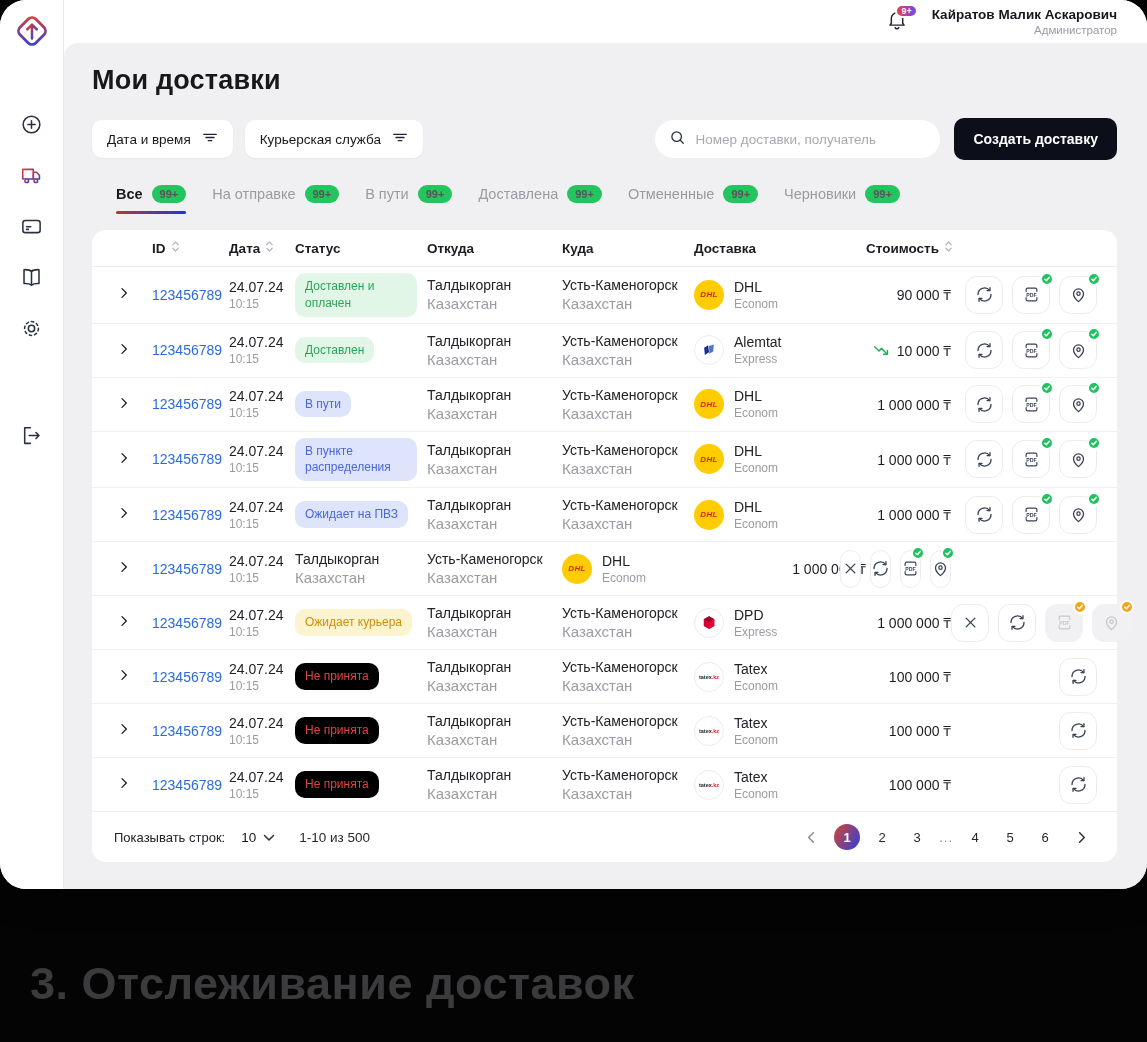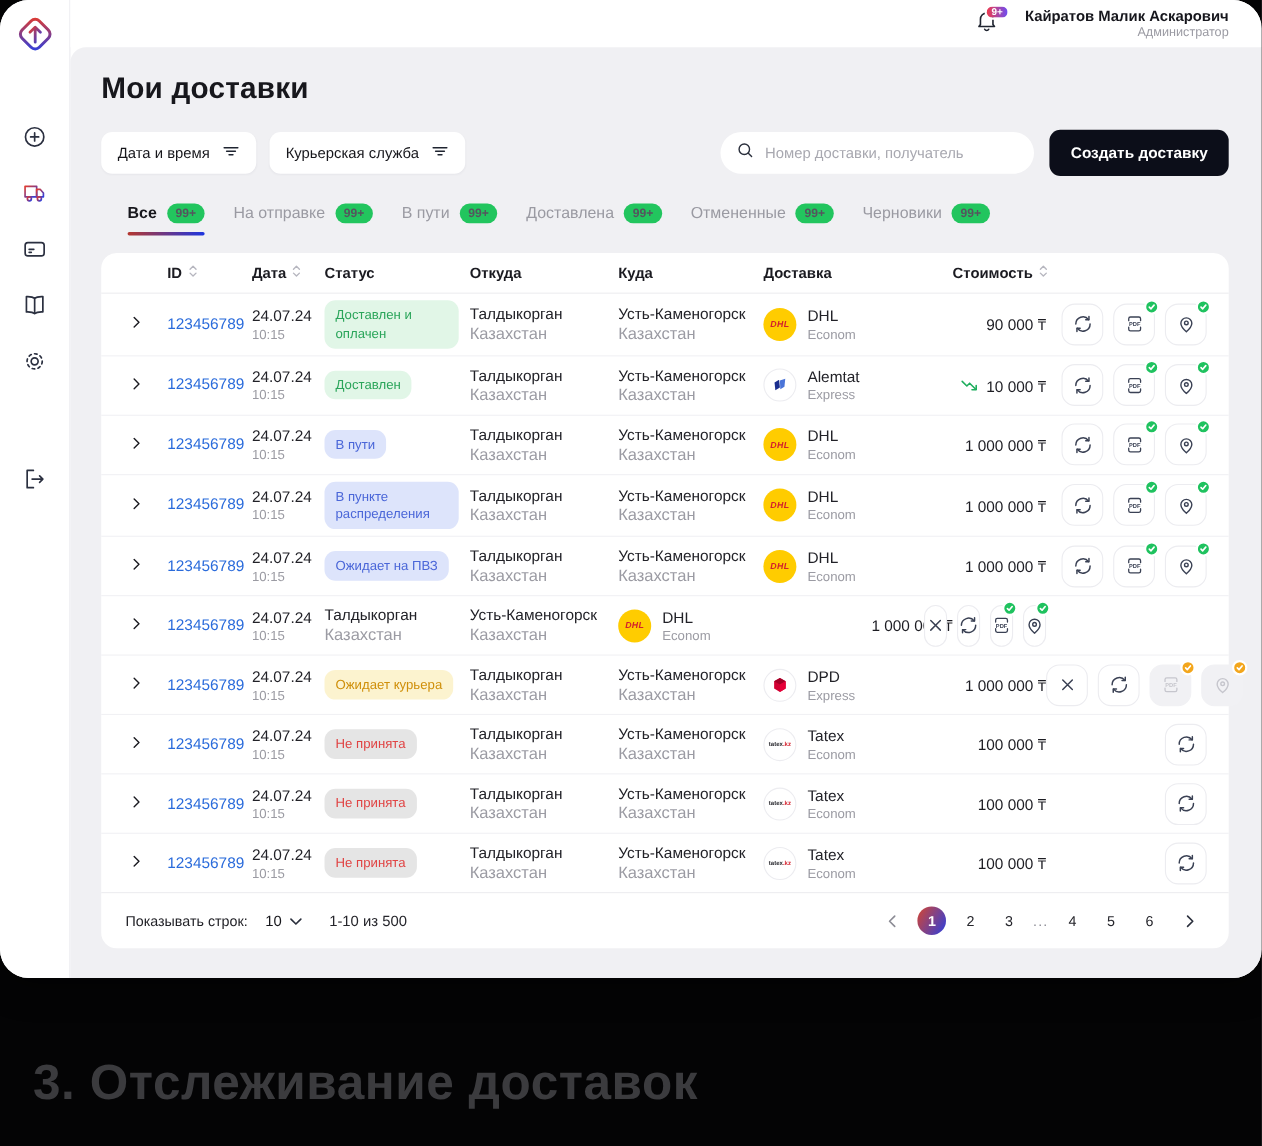"Не принята" .chip.red { background: #e5e5e5 -> #000000 }
